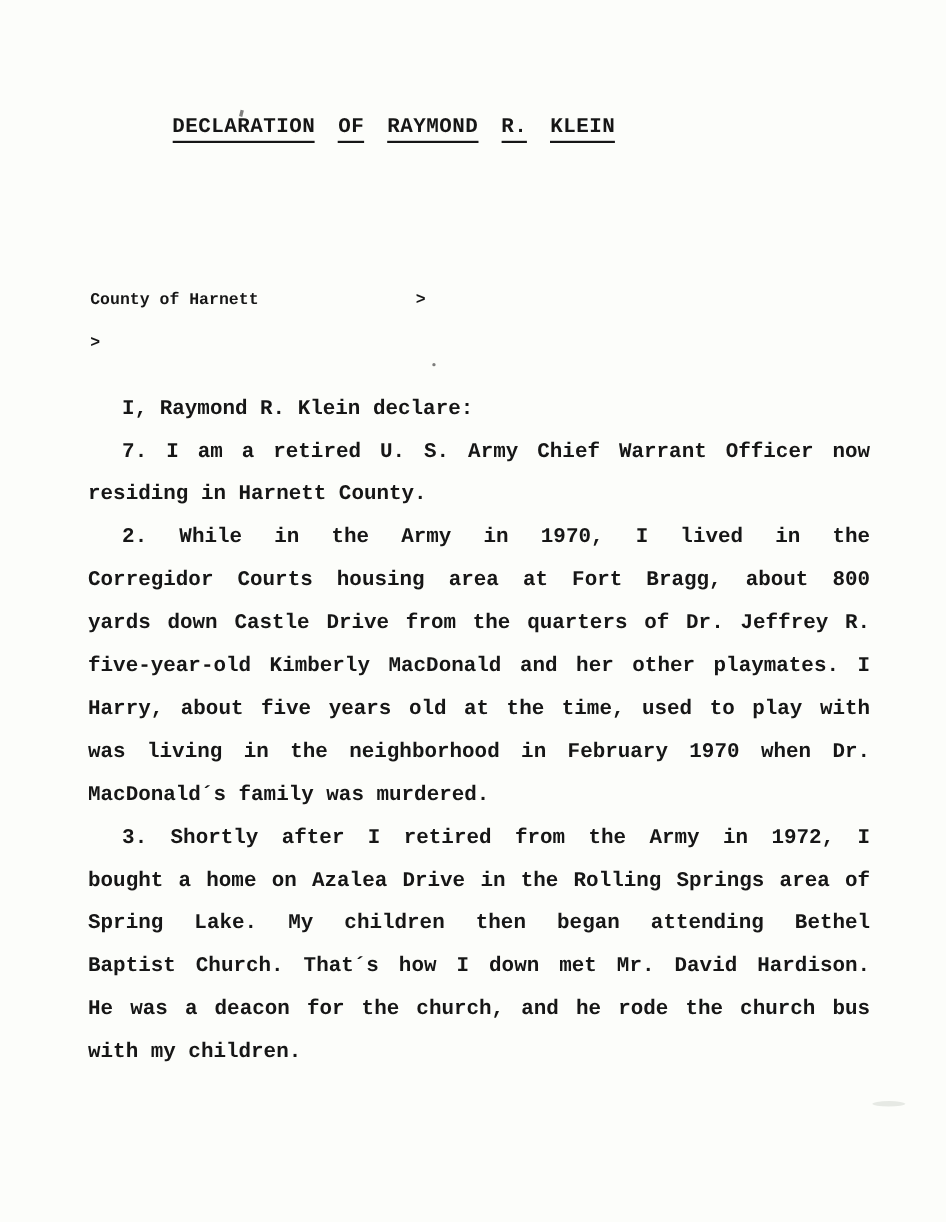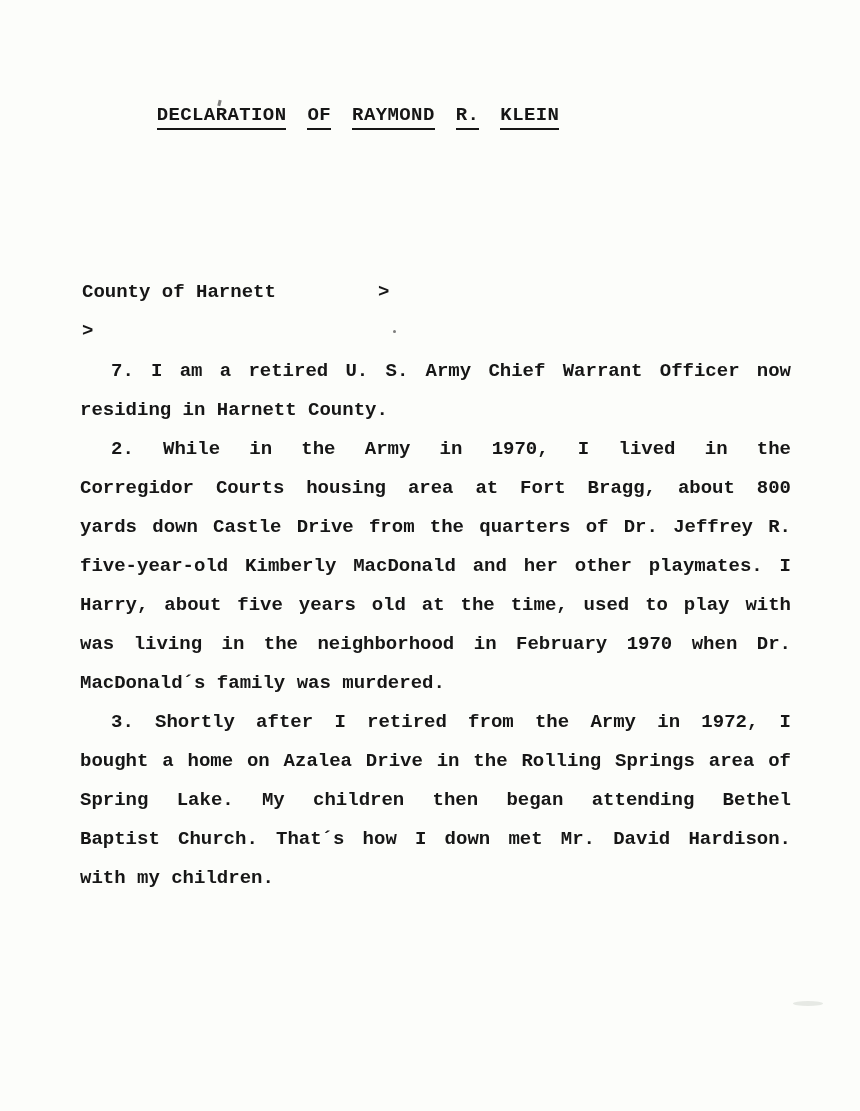"County of Harnett" .venue { font-size: 19px -> 15px; margin-top: 20px -> none }
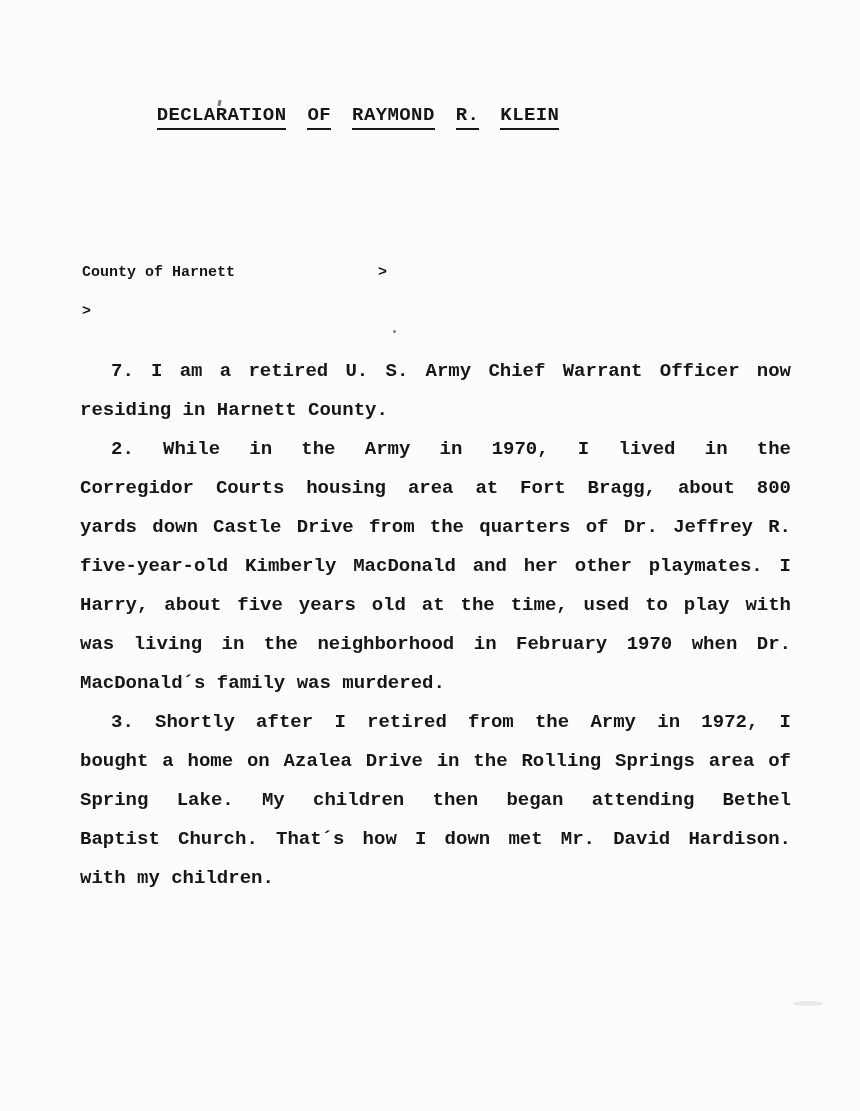"I, Raymond R. Klein declare:" div.line { html: none -> <div>I, Raymond R. Klein declare:</div> }
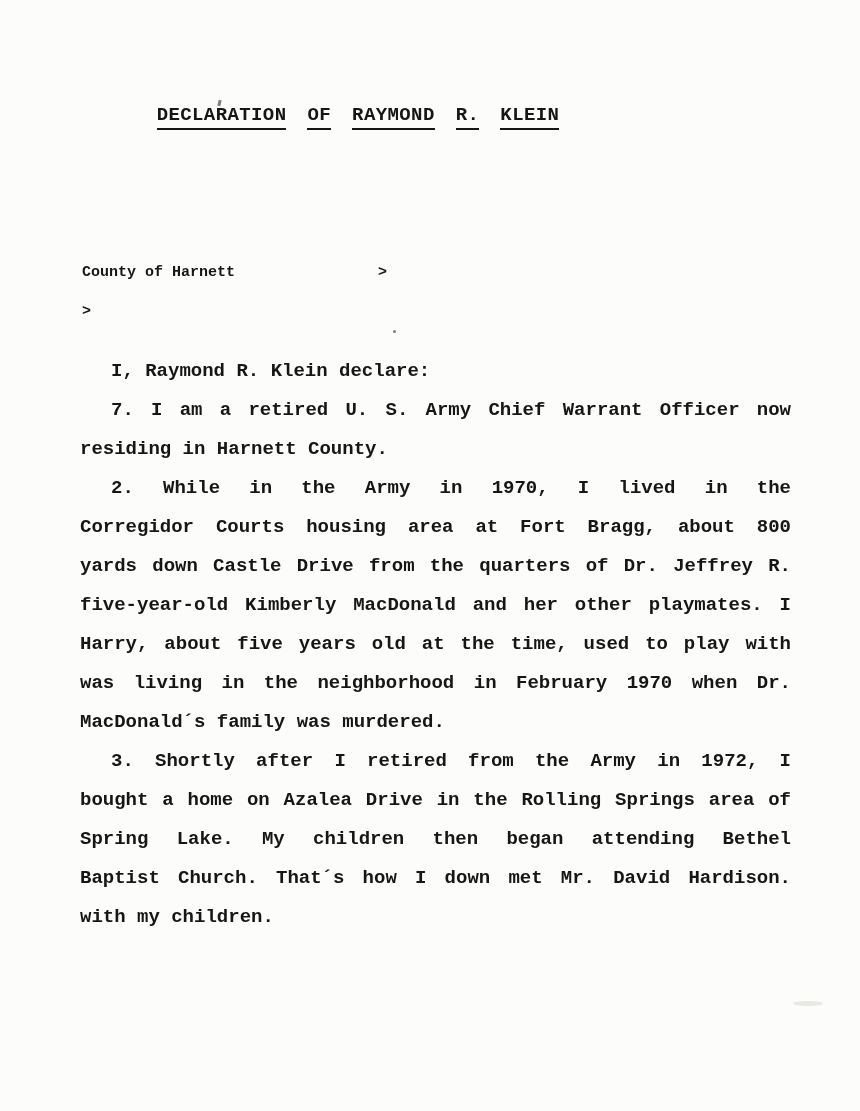"He was a deacon for" div.line { html: none -> <div>He was a deacon for the church, and he rode the church bus</div> }
